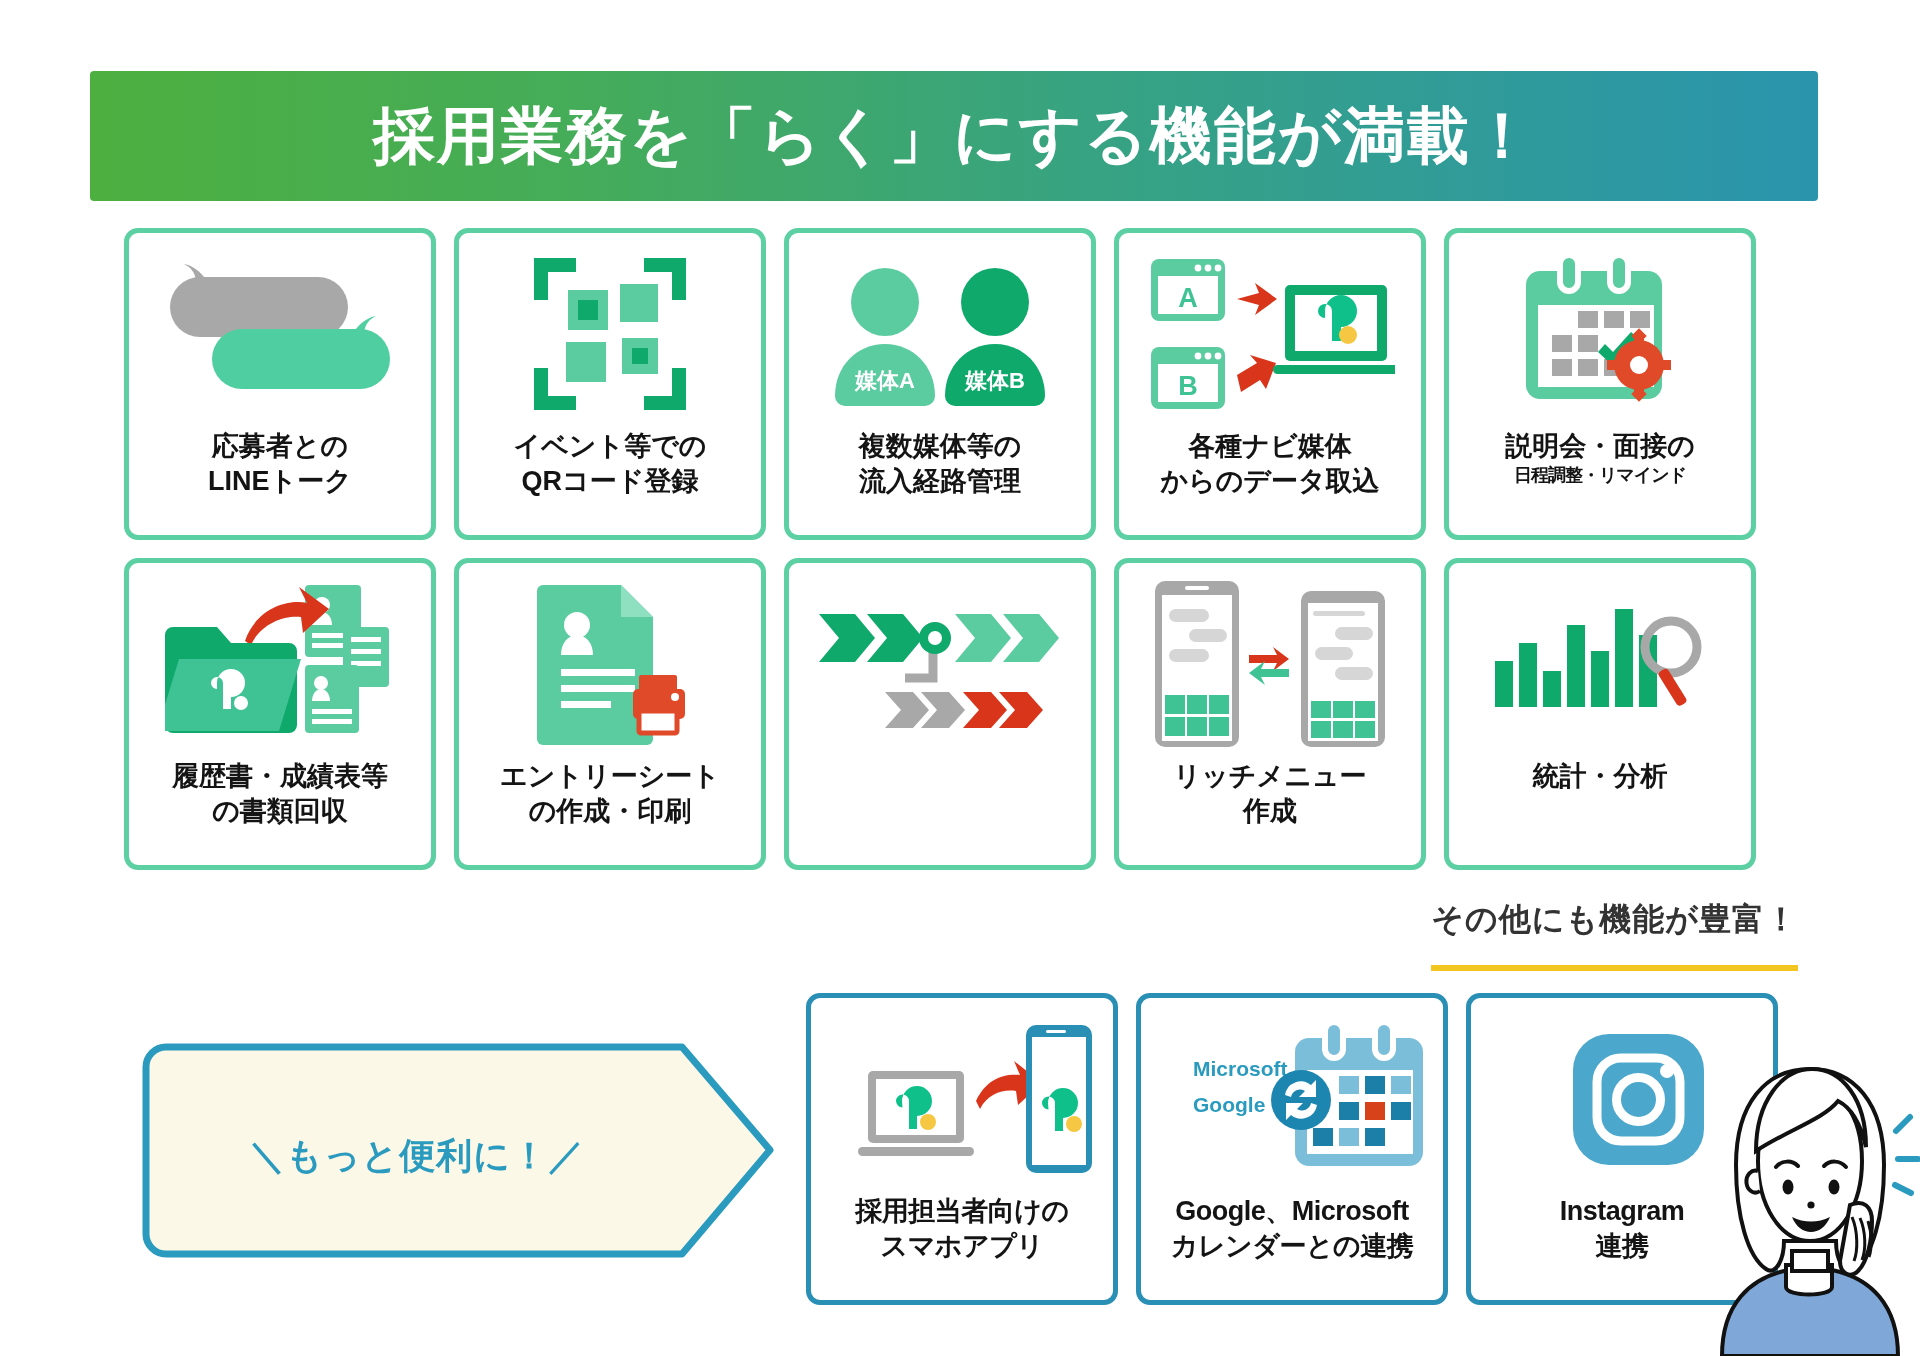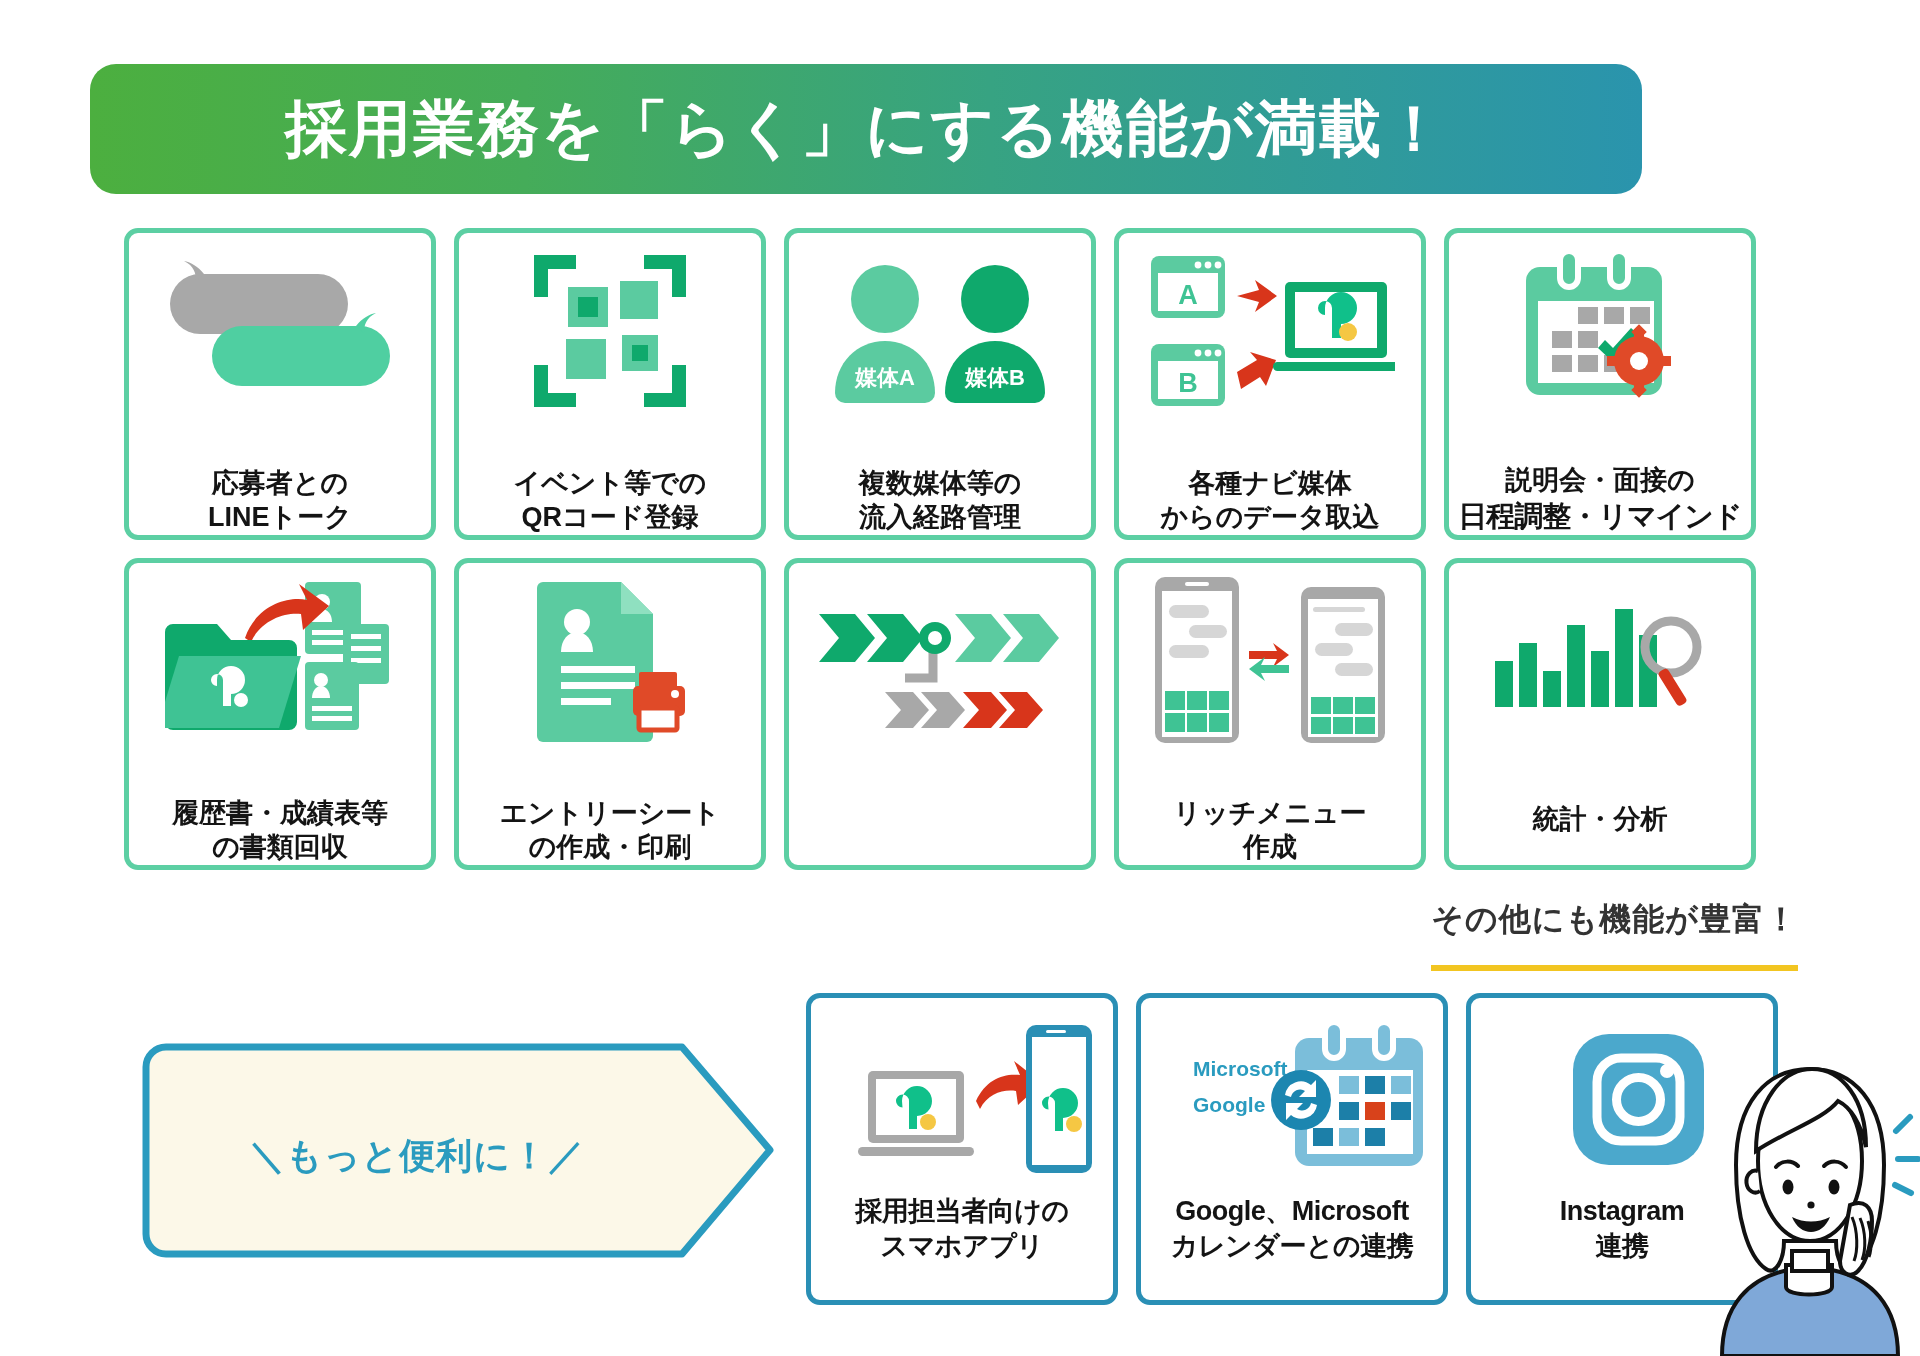"採用業務を「らく」にする機能が満載！" .header-banner { border-radius: 26px -> 4px; top: 64px -> 71px; width: 1552px -> 1728px }
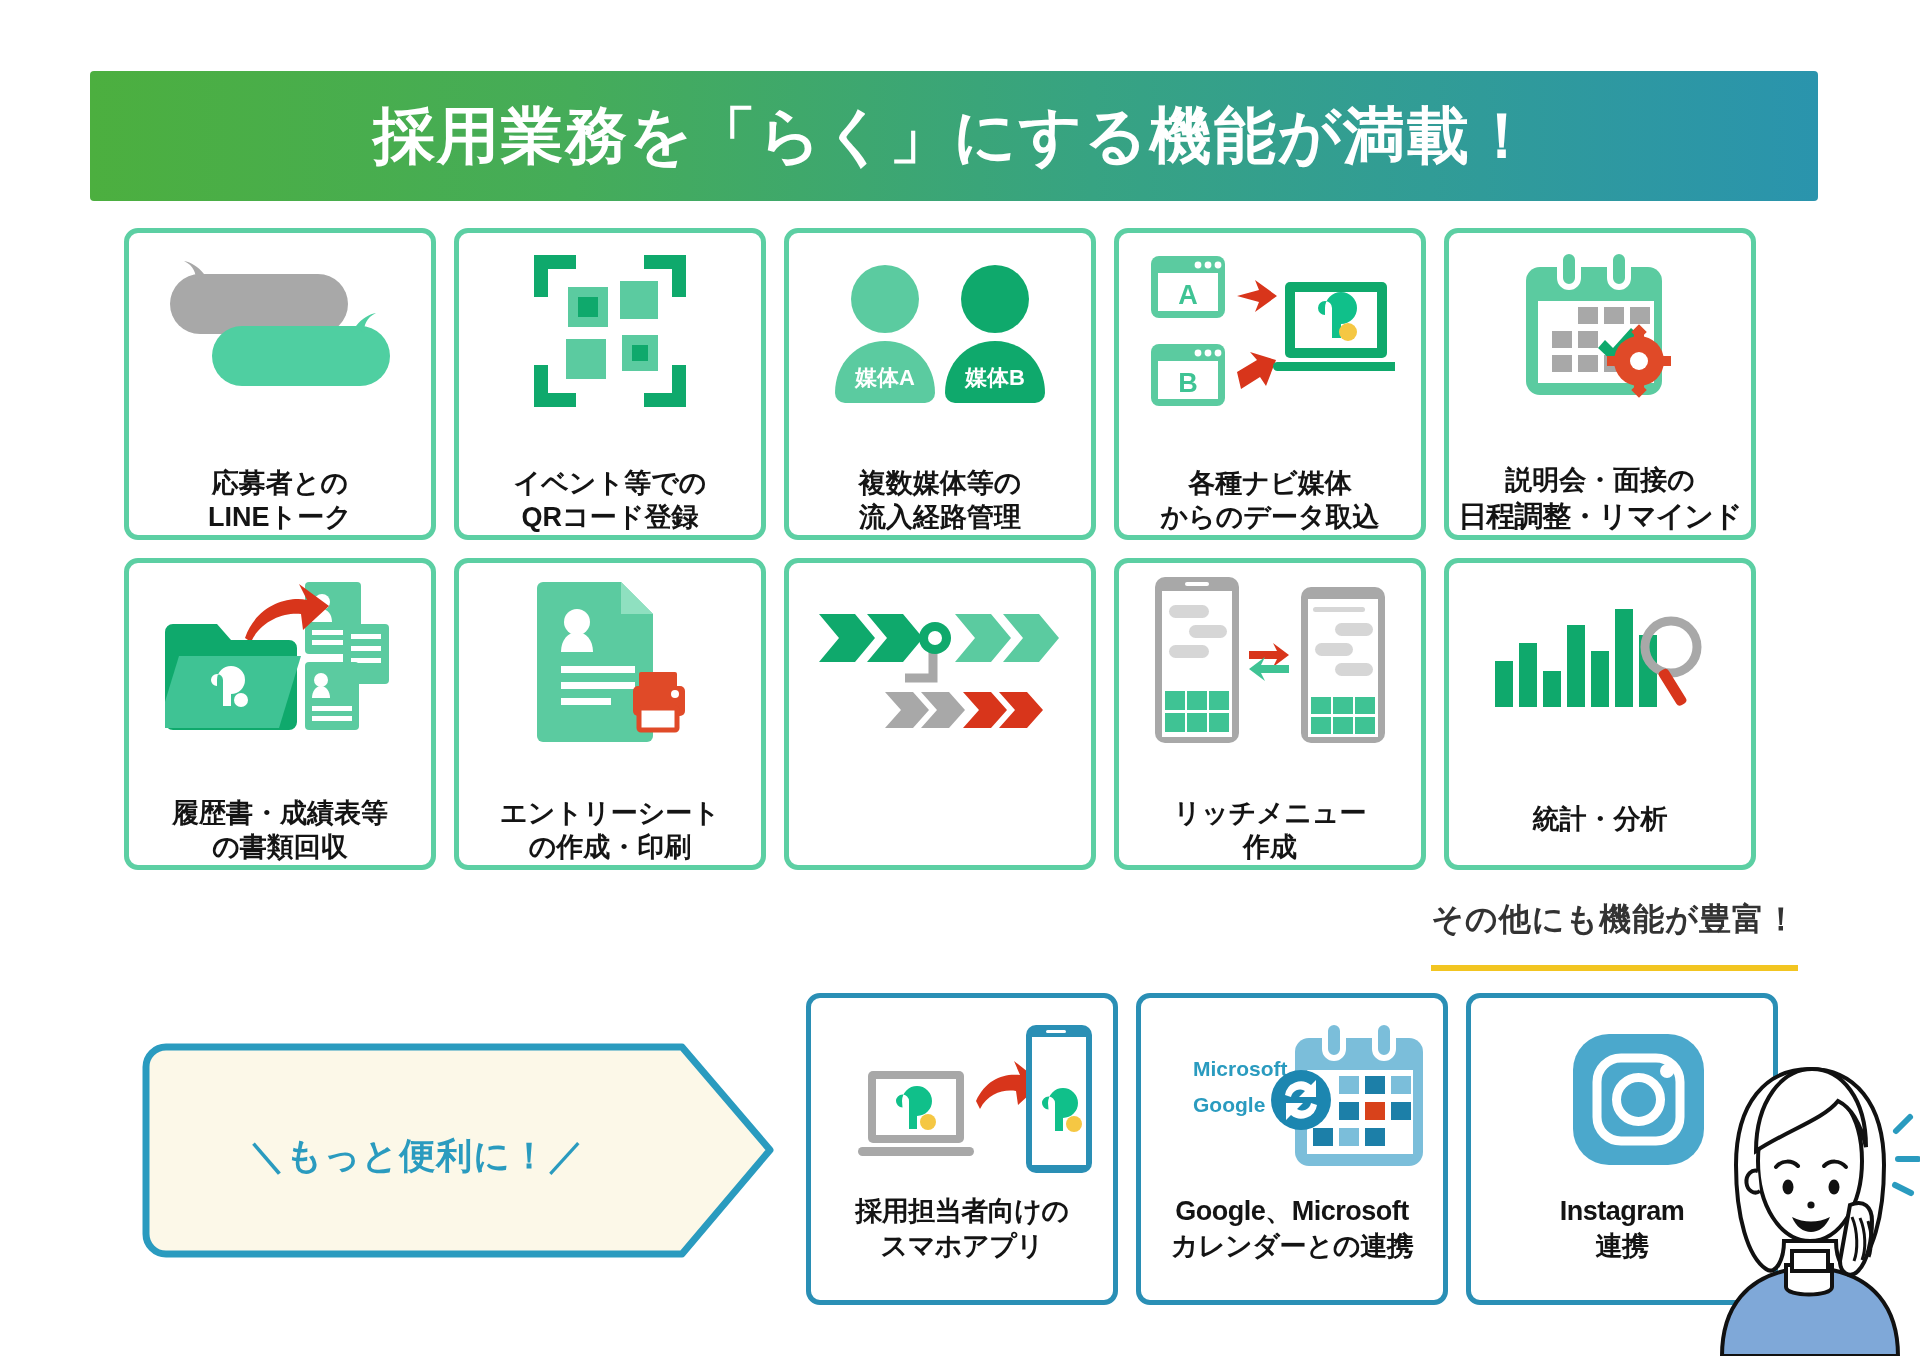"応募者との" .card-label { margin-top: 43px -> none }
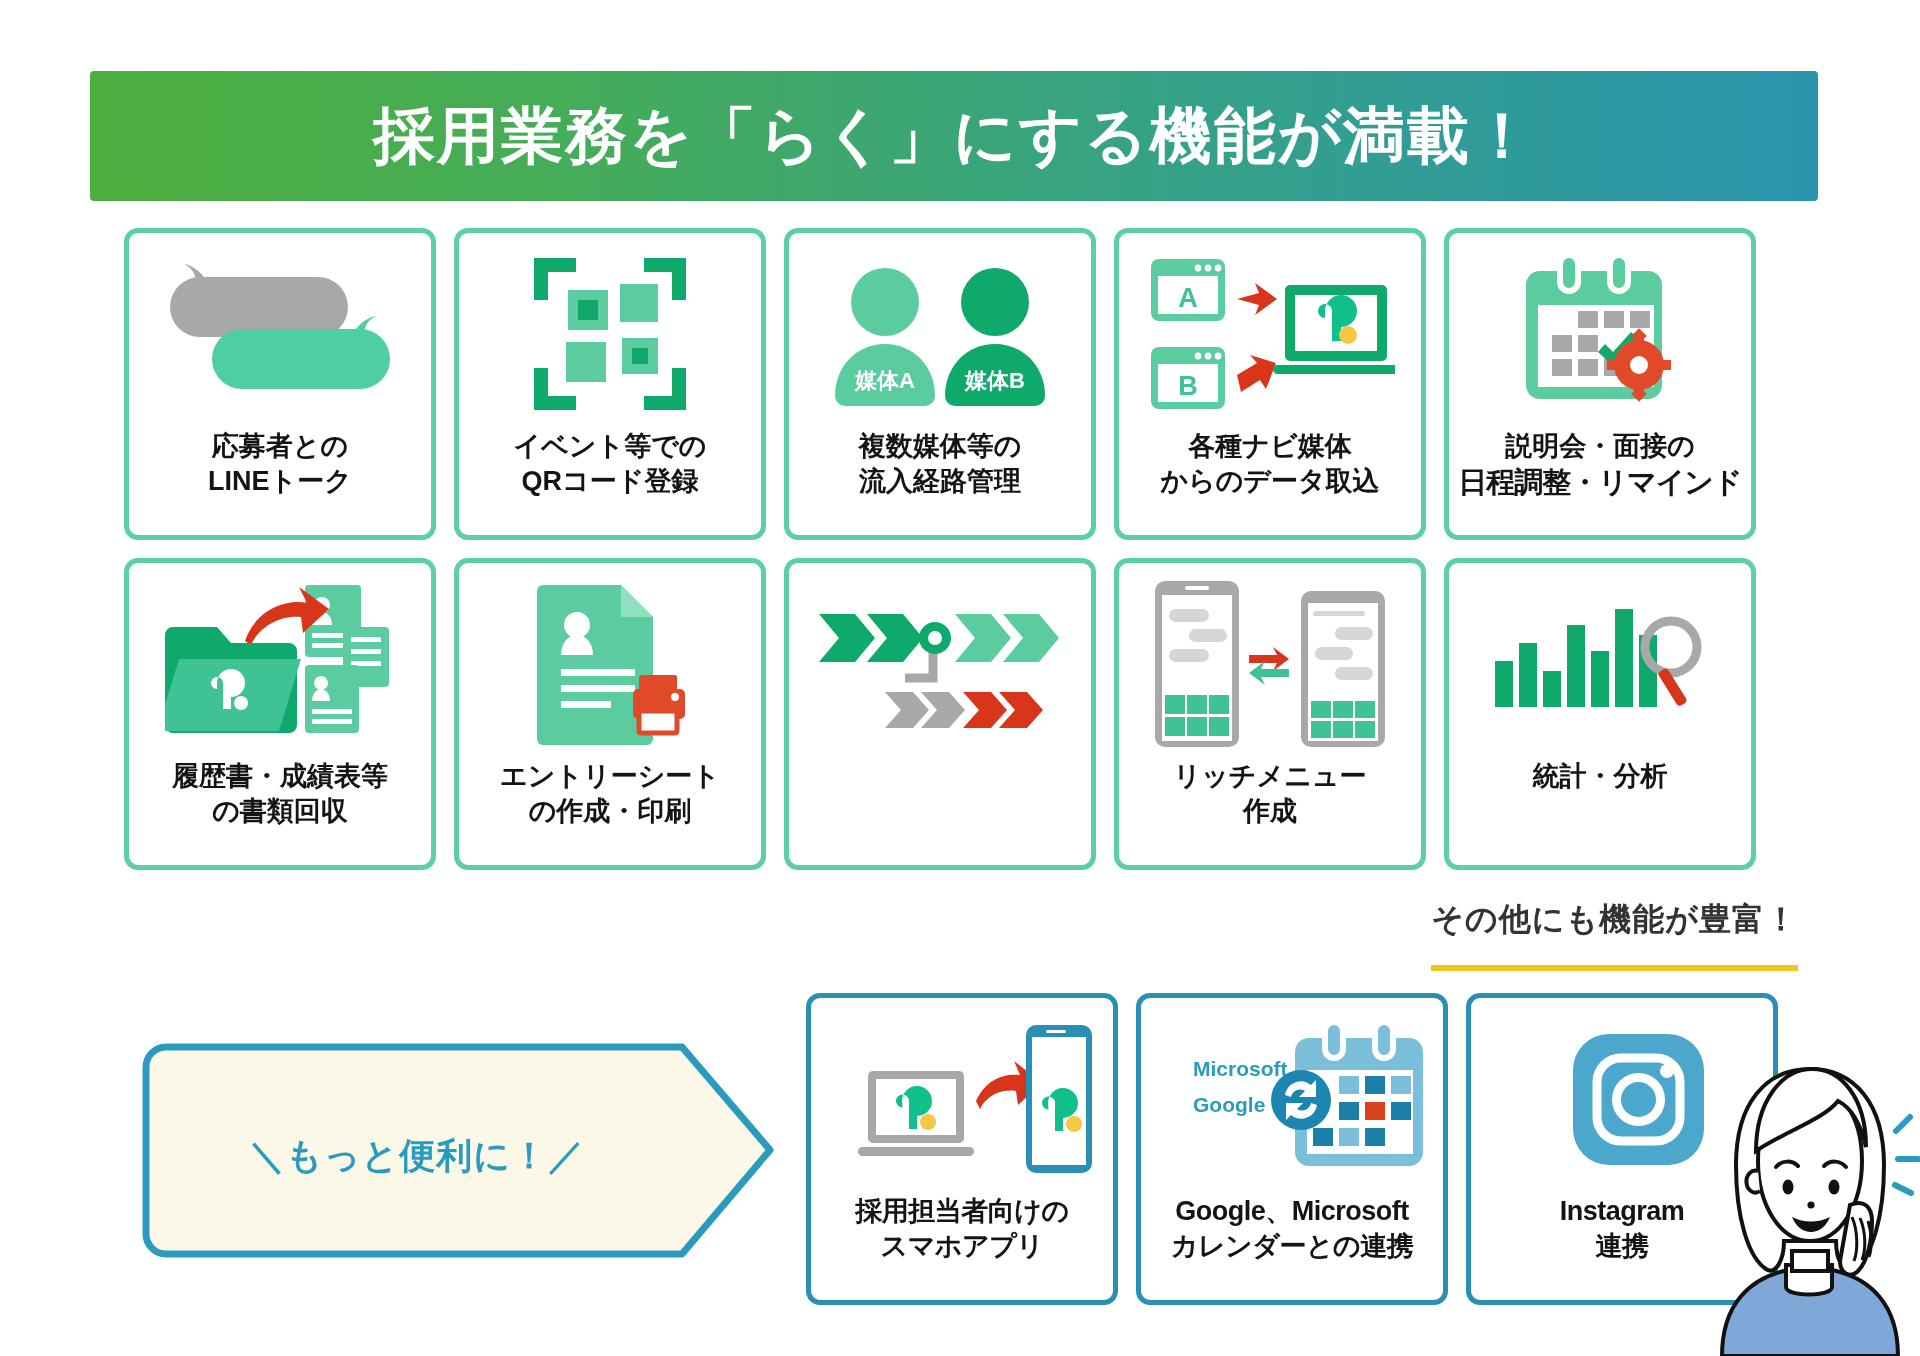"日程調整・リマインド" .card-label .sub { font-size: 29px -> 18px }
